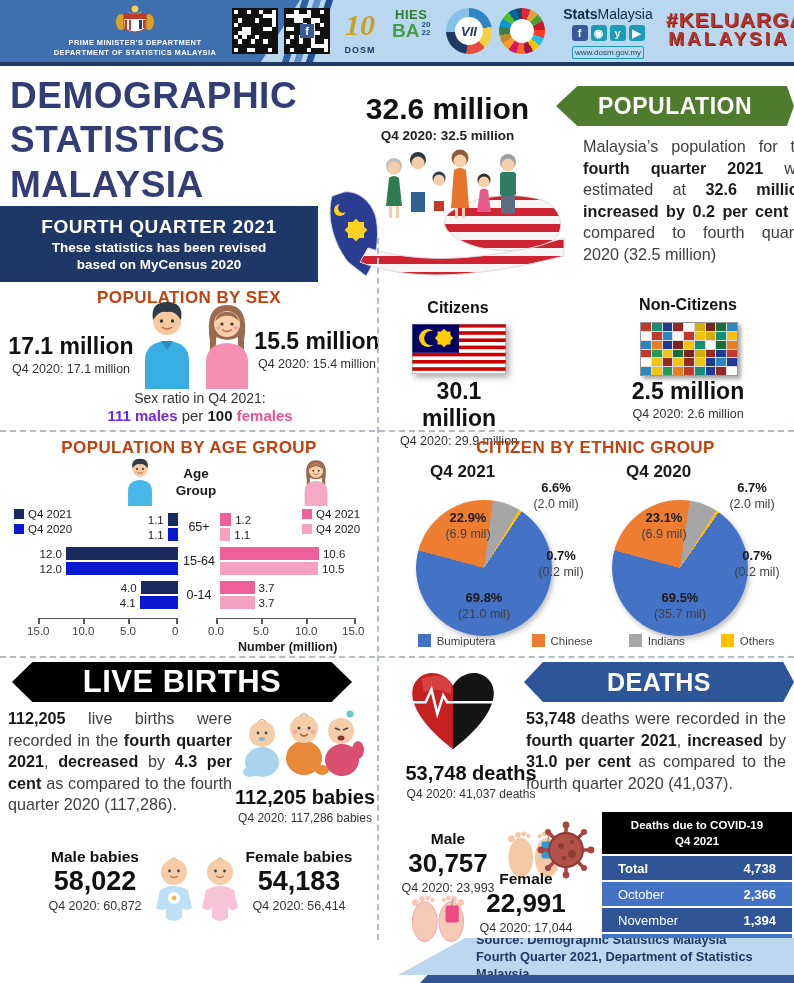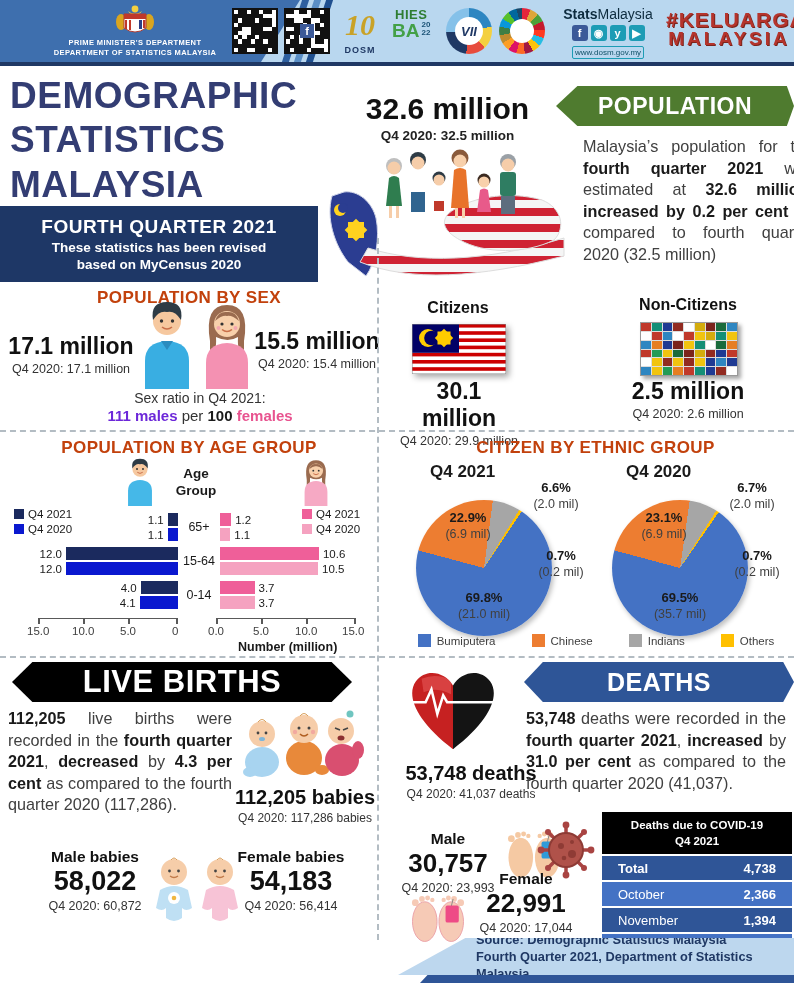"Female babies" div.stat { left: 220px -> 228px }
